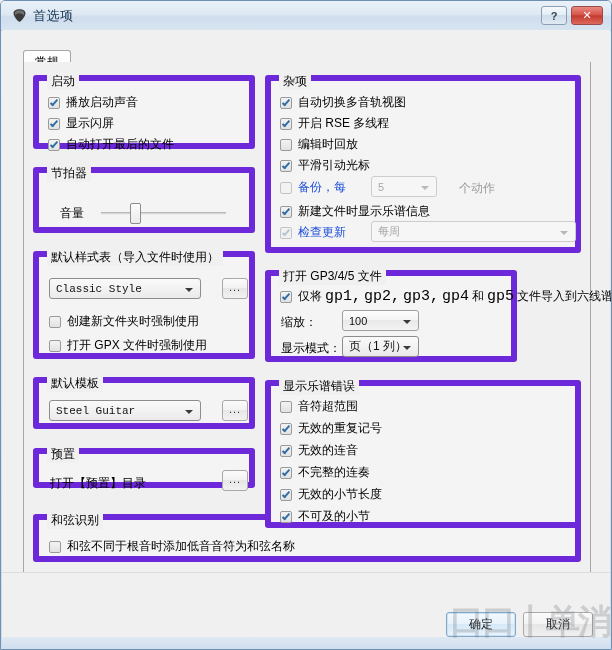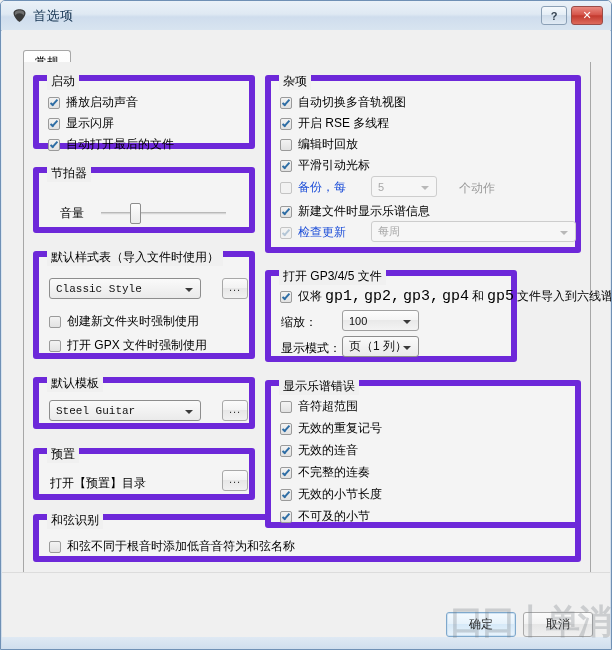"预置" div.group { height: 52px -> 40px }
